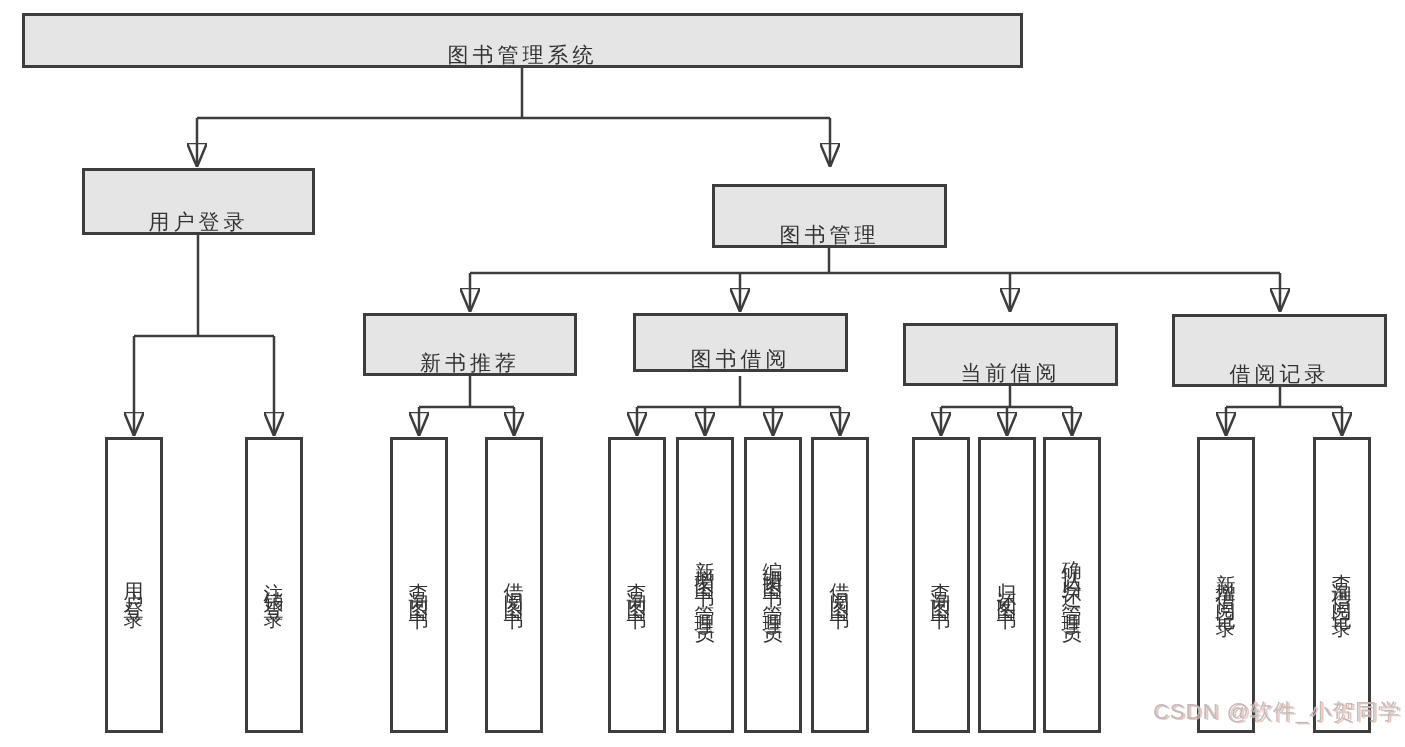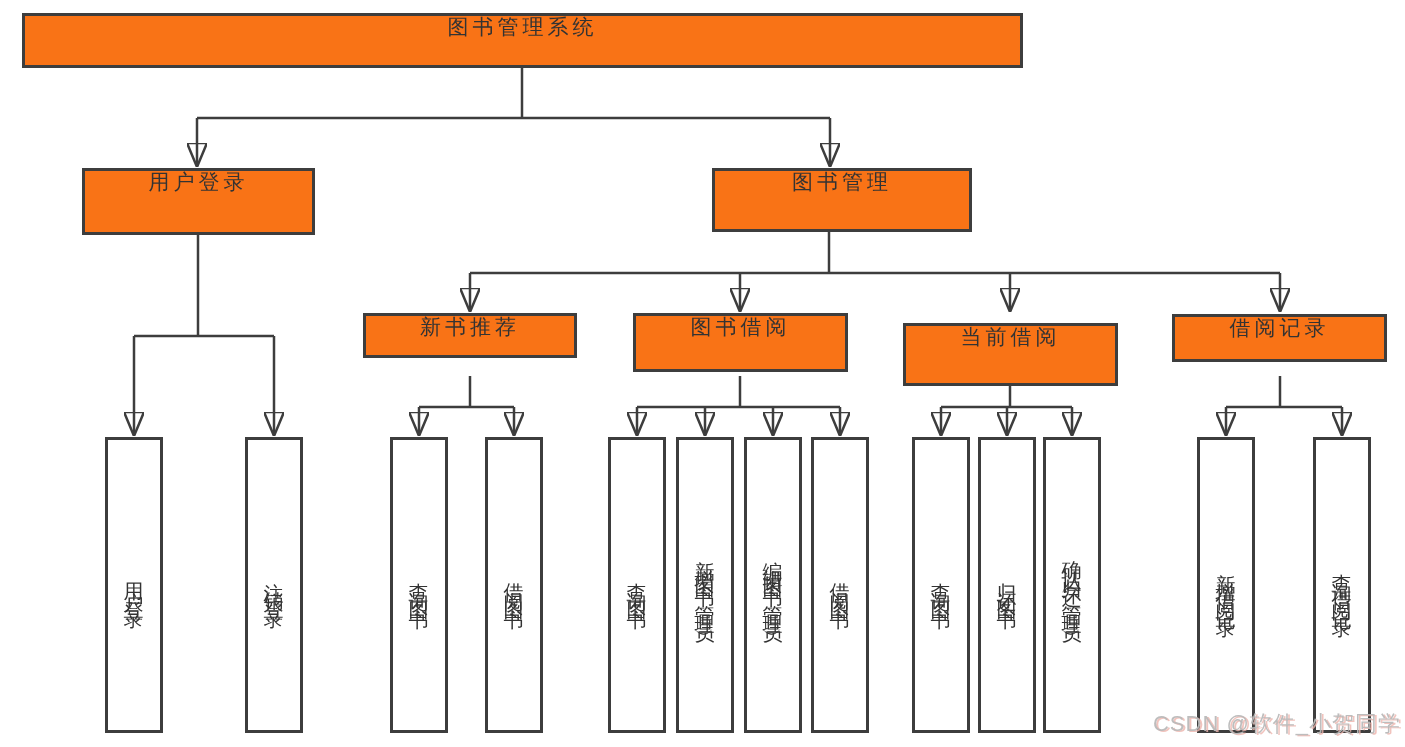"图书管理系统" .hbox { align-items: flex-start -> flex-end; background: #f97316 -> #e5e5e5 }
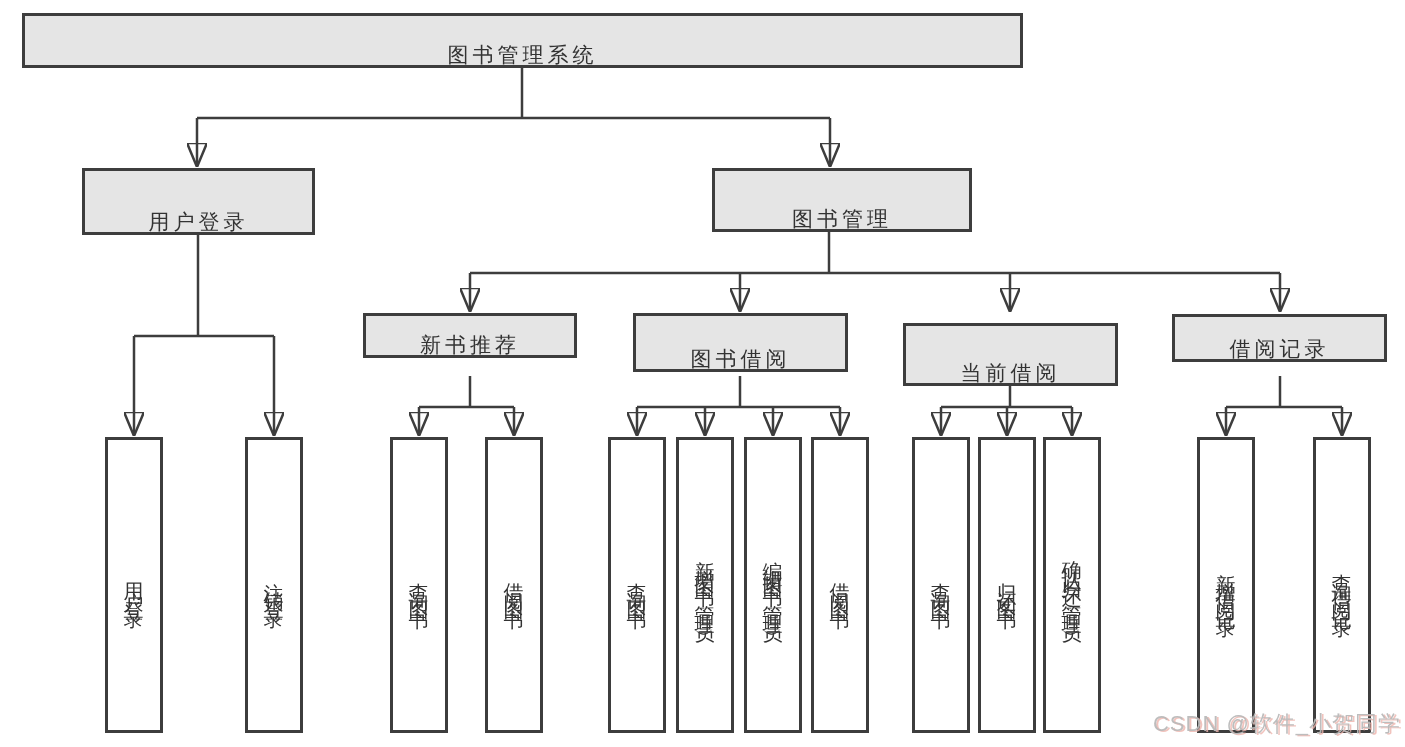"图书管理" div.hbox { top: 168px -> 184px; width: 260px -> 235px }
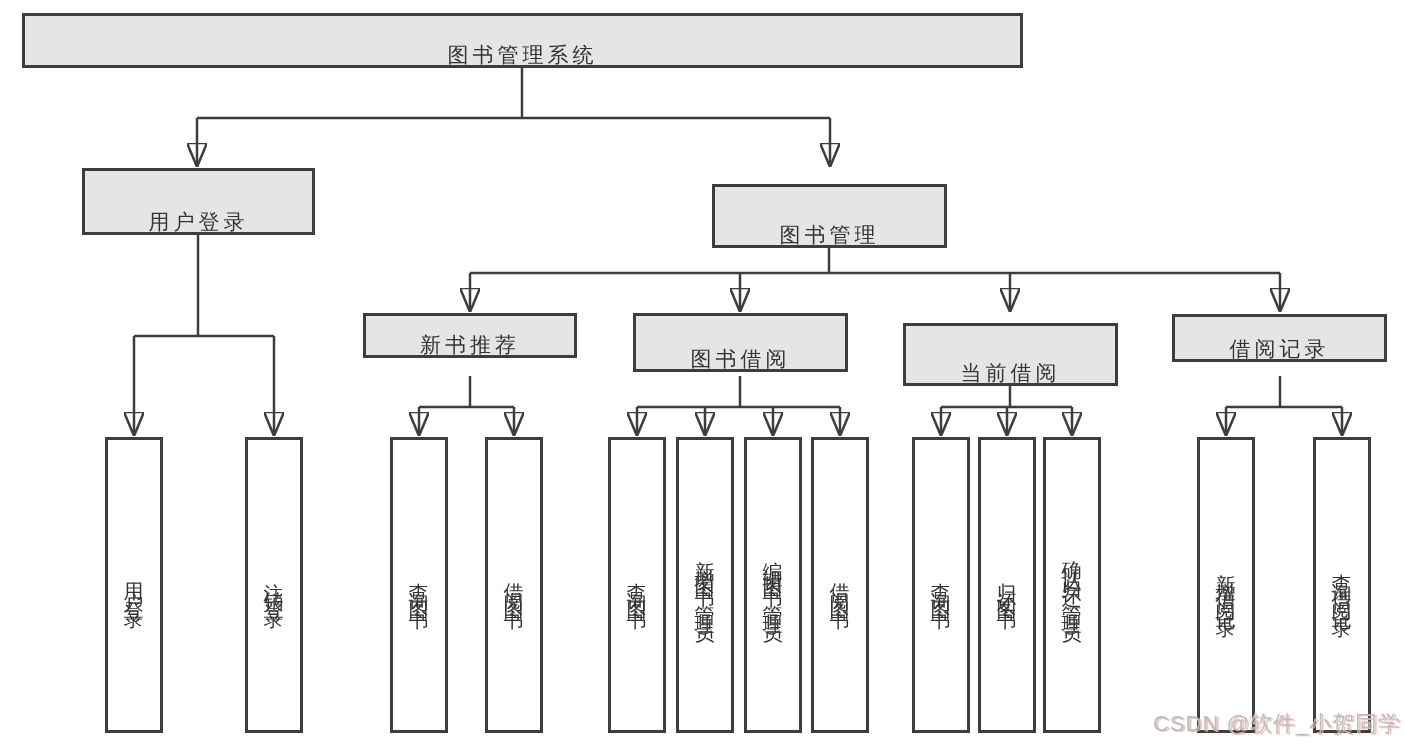"新书推荐" div.hbox { height: 45px -> 63px }
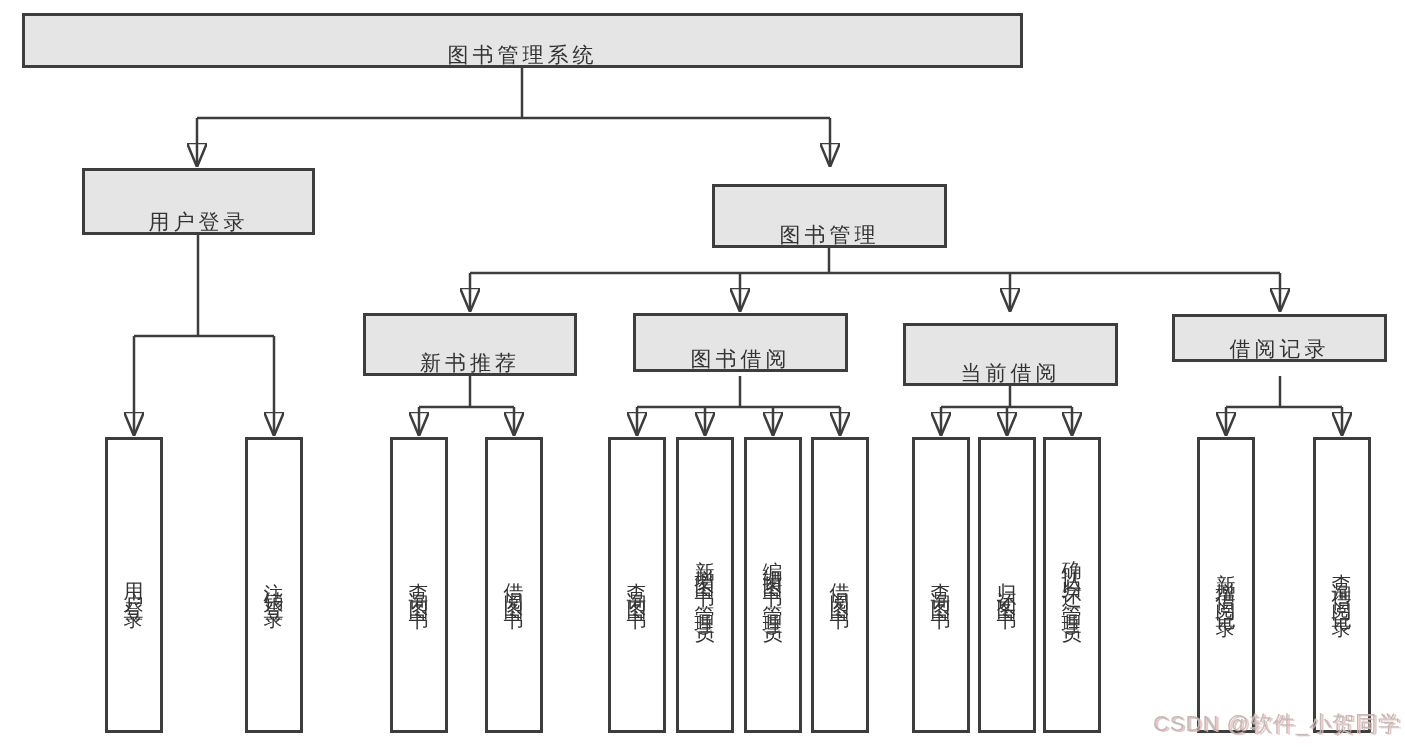"借阅记录" div.hbox { height: 48px -> 73px }
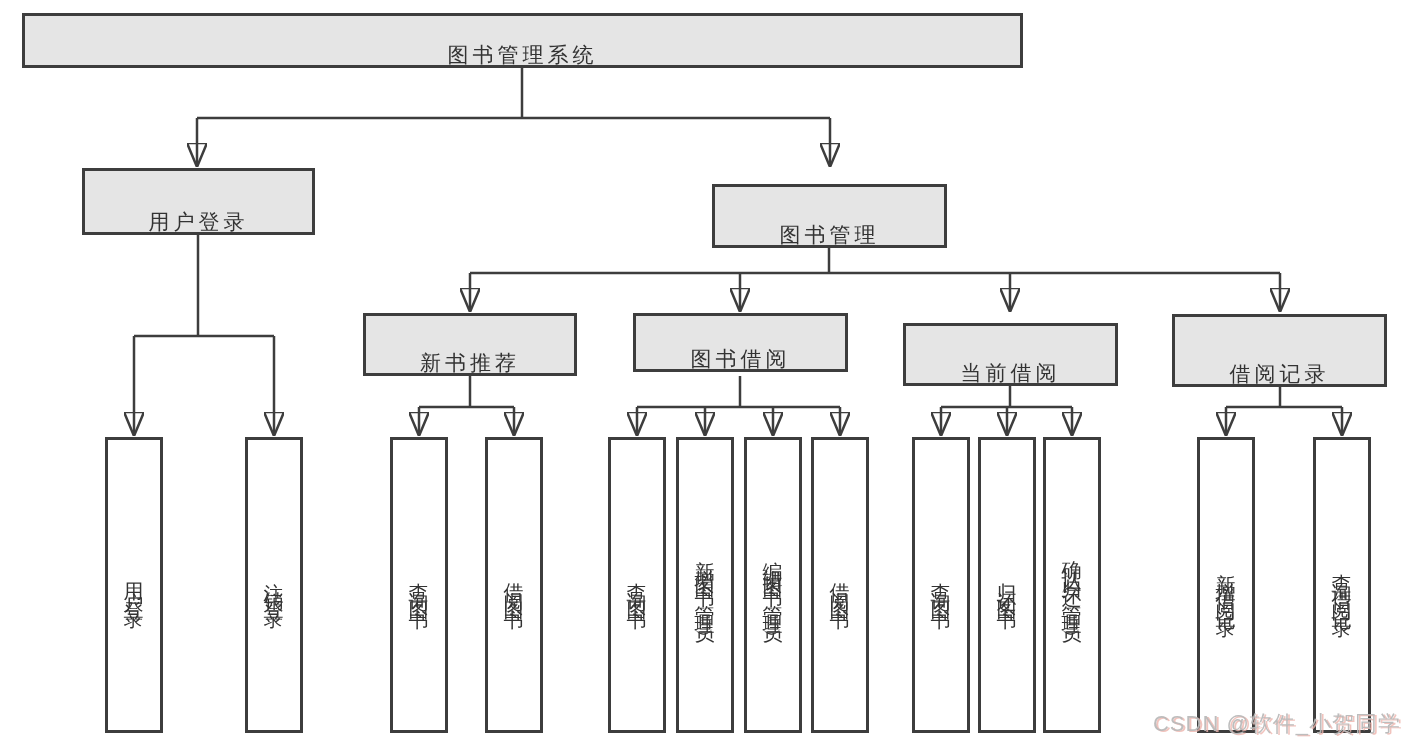"CSDN @软件_小贺同学" .watermark { bottom: 8px -> 20px }
